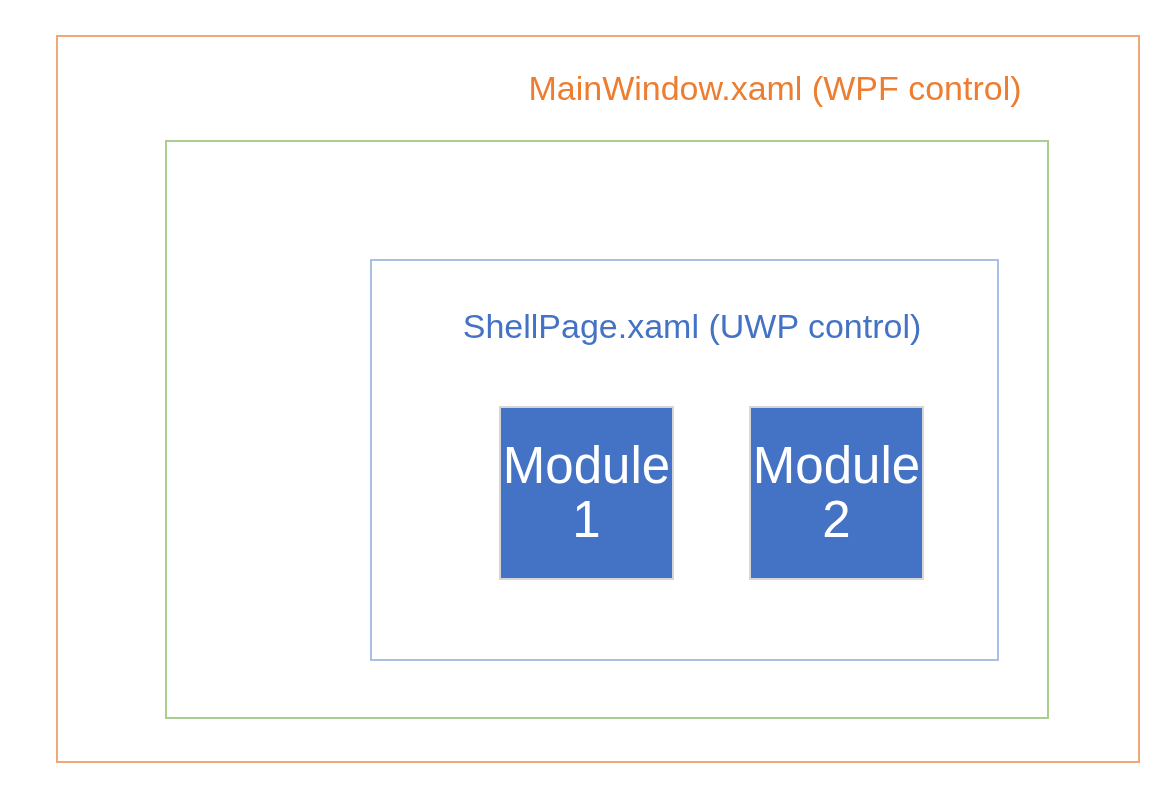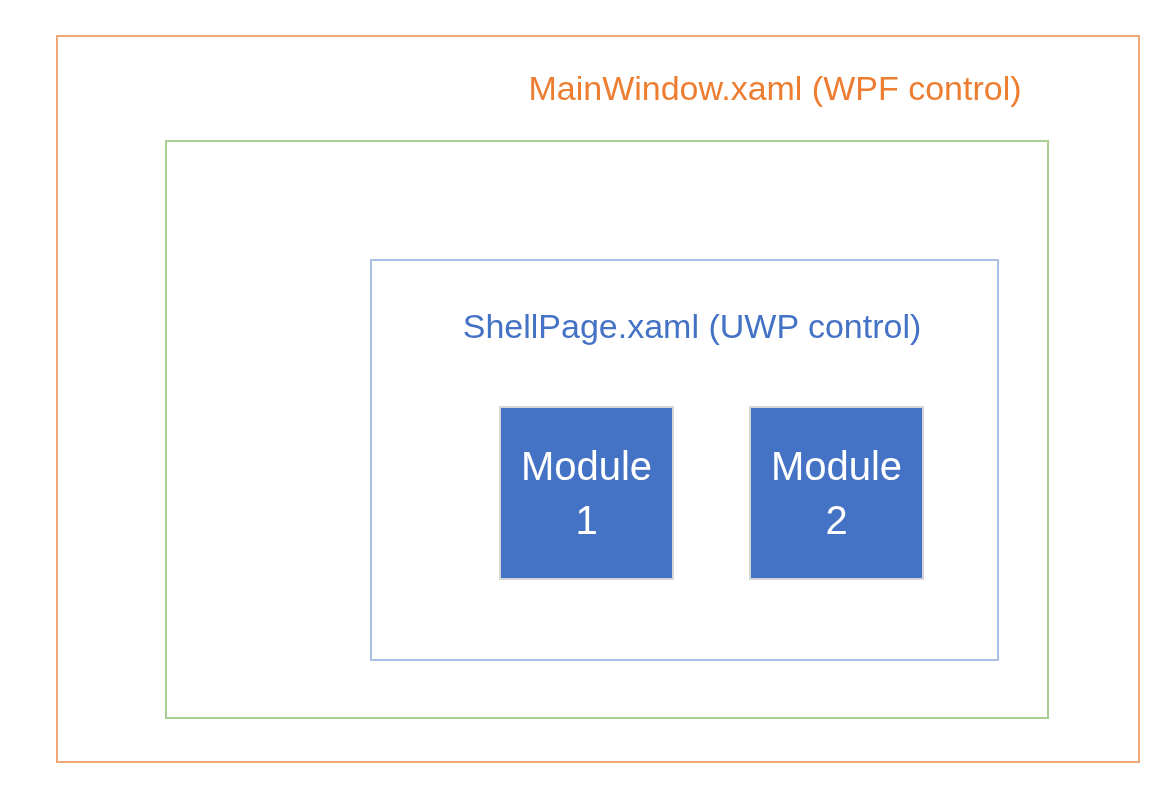"Module" .module { font-size: 40px -> 51px }
